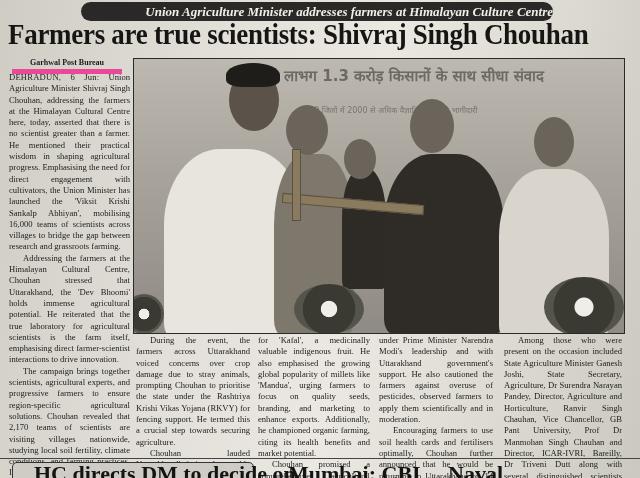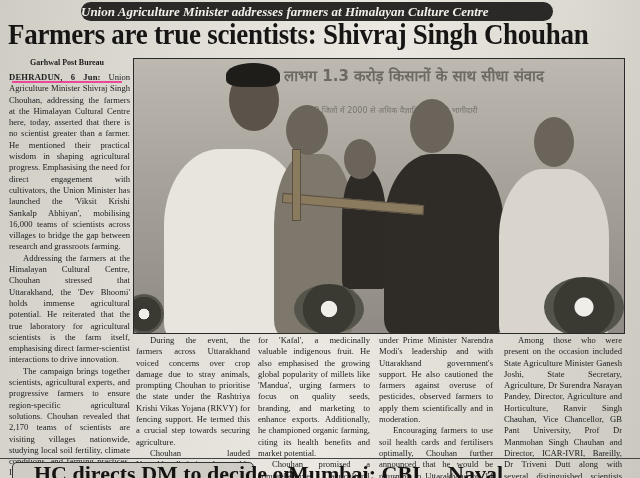"Union Agriculture Minister addresses" .kicker { text-align: left -> right }
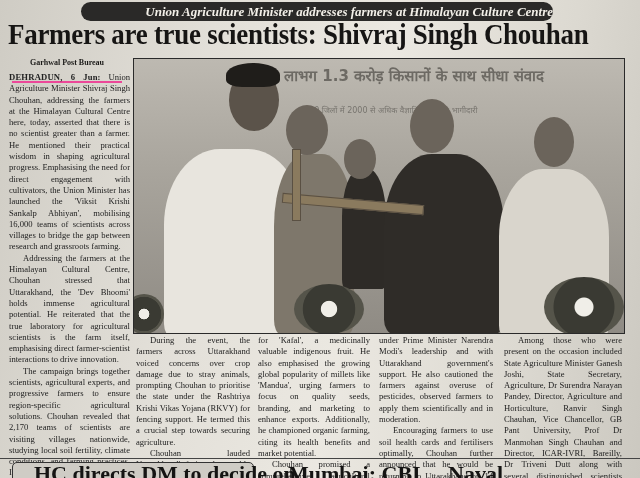"Garhwal Post Bureau" .byline { border-bottom: 2px solid #ec4899 -> 5px solid #ec4899; padding-bottom: 14px -> 2px }
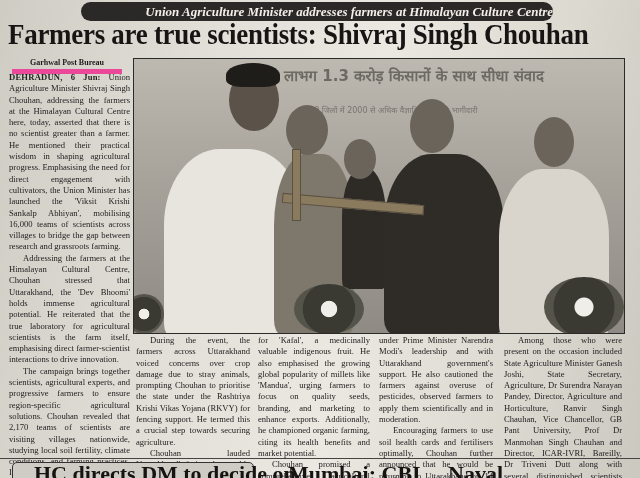"DEHRADUN, 6 Jun:" .dateline { font-weight: bold -> normal }
